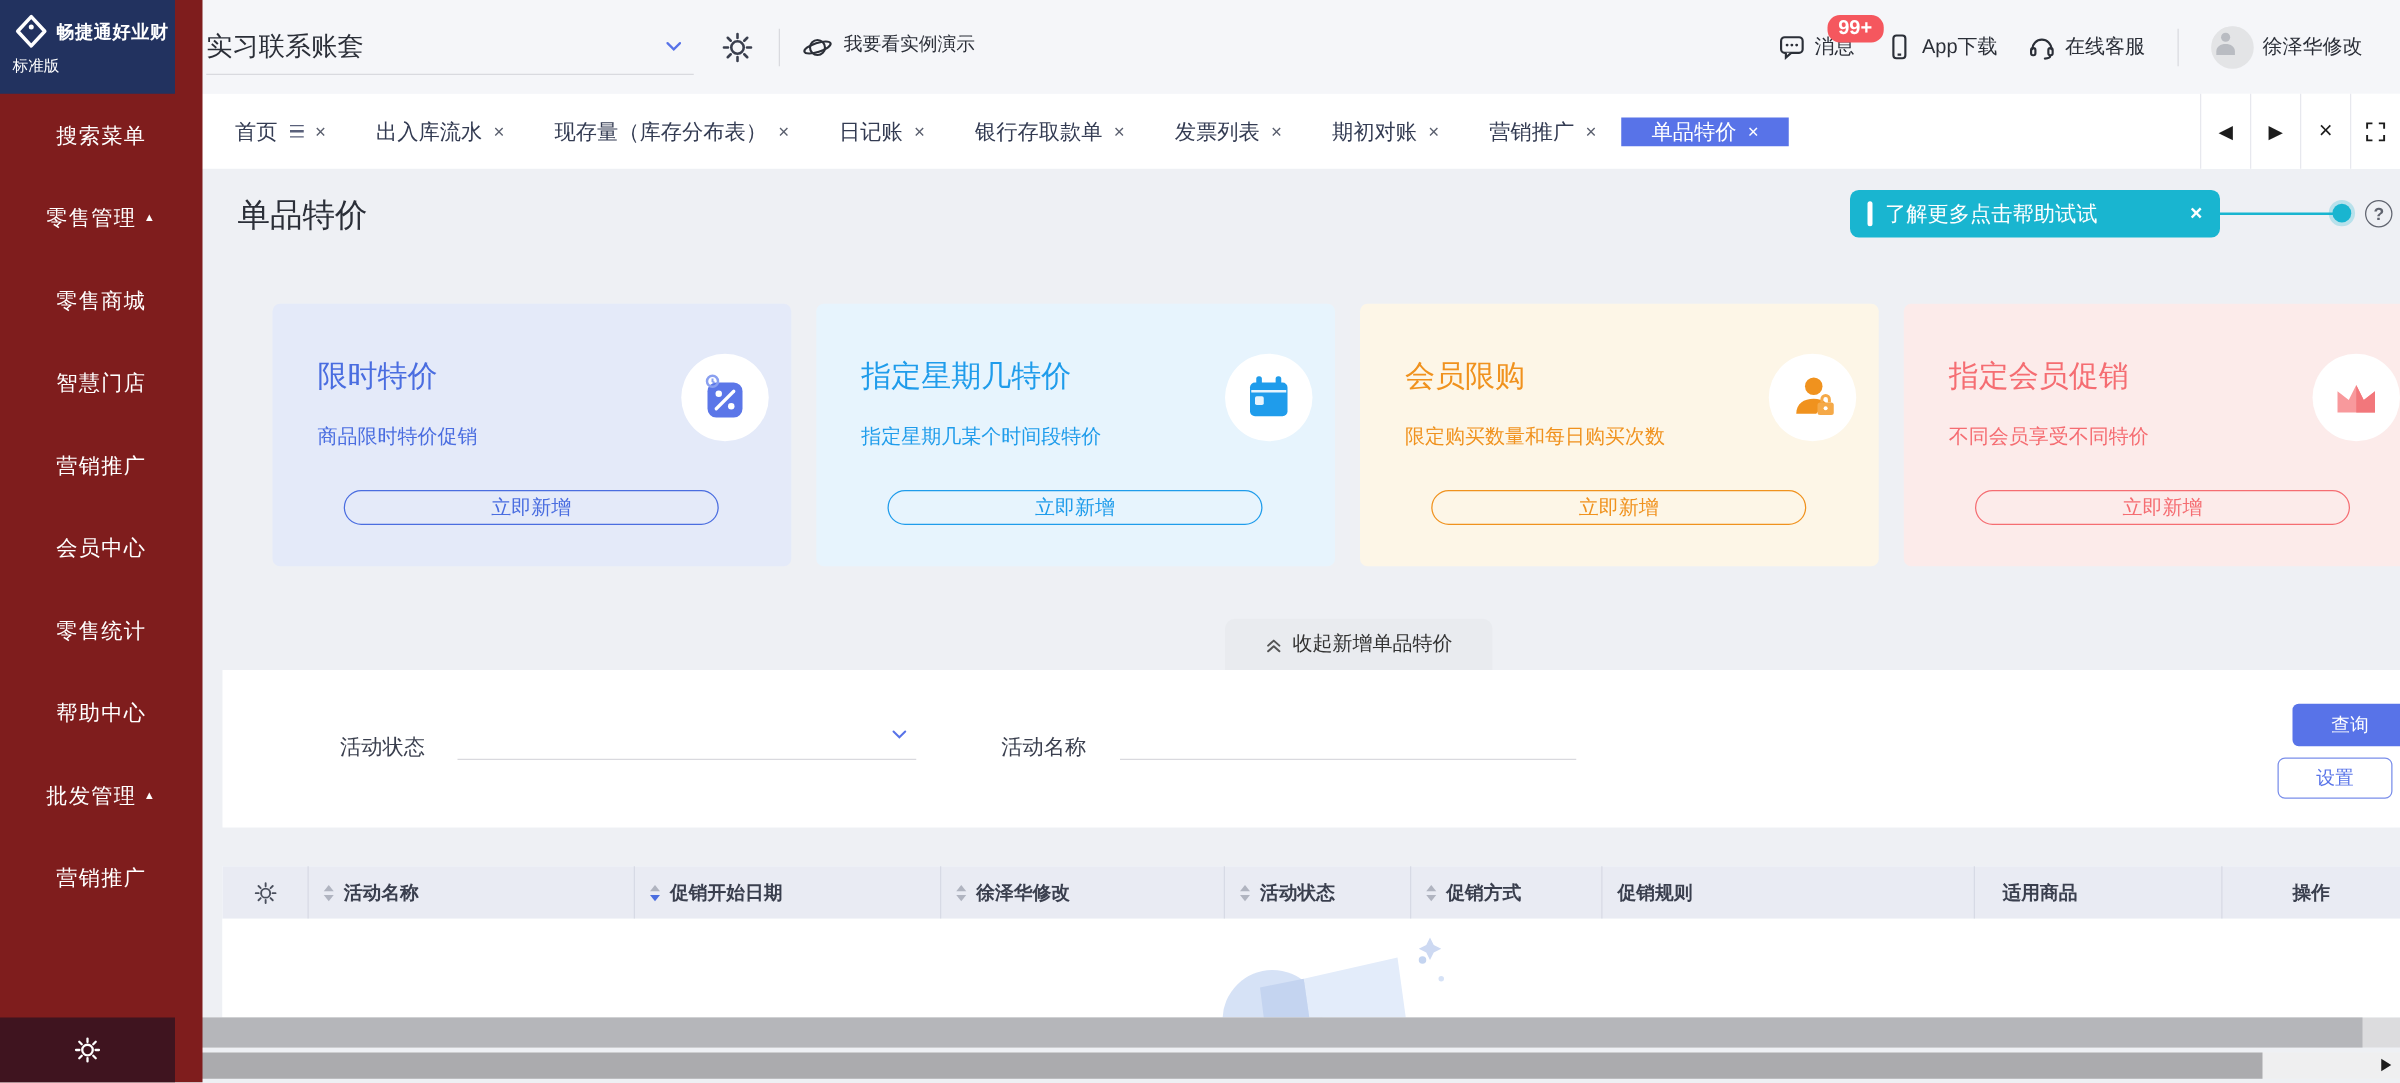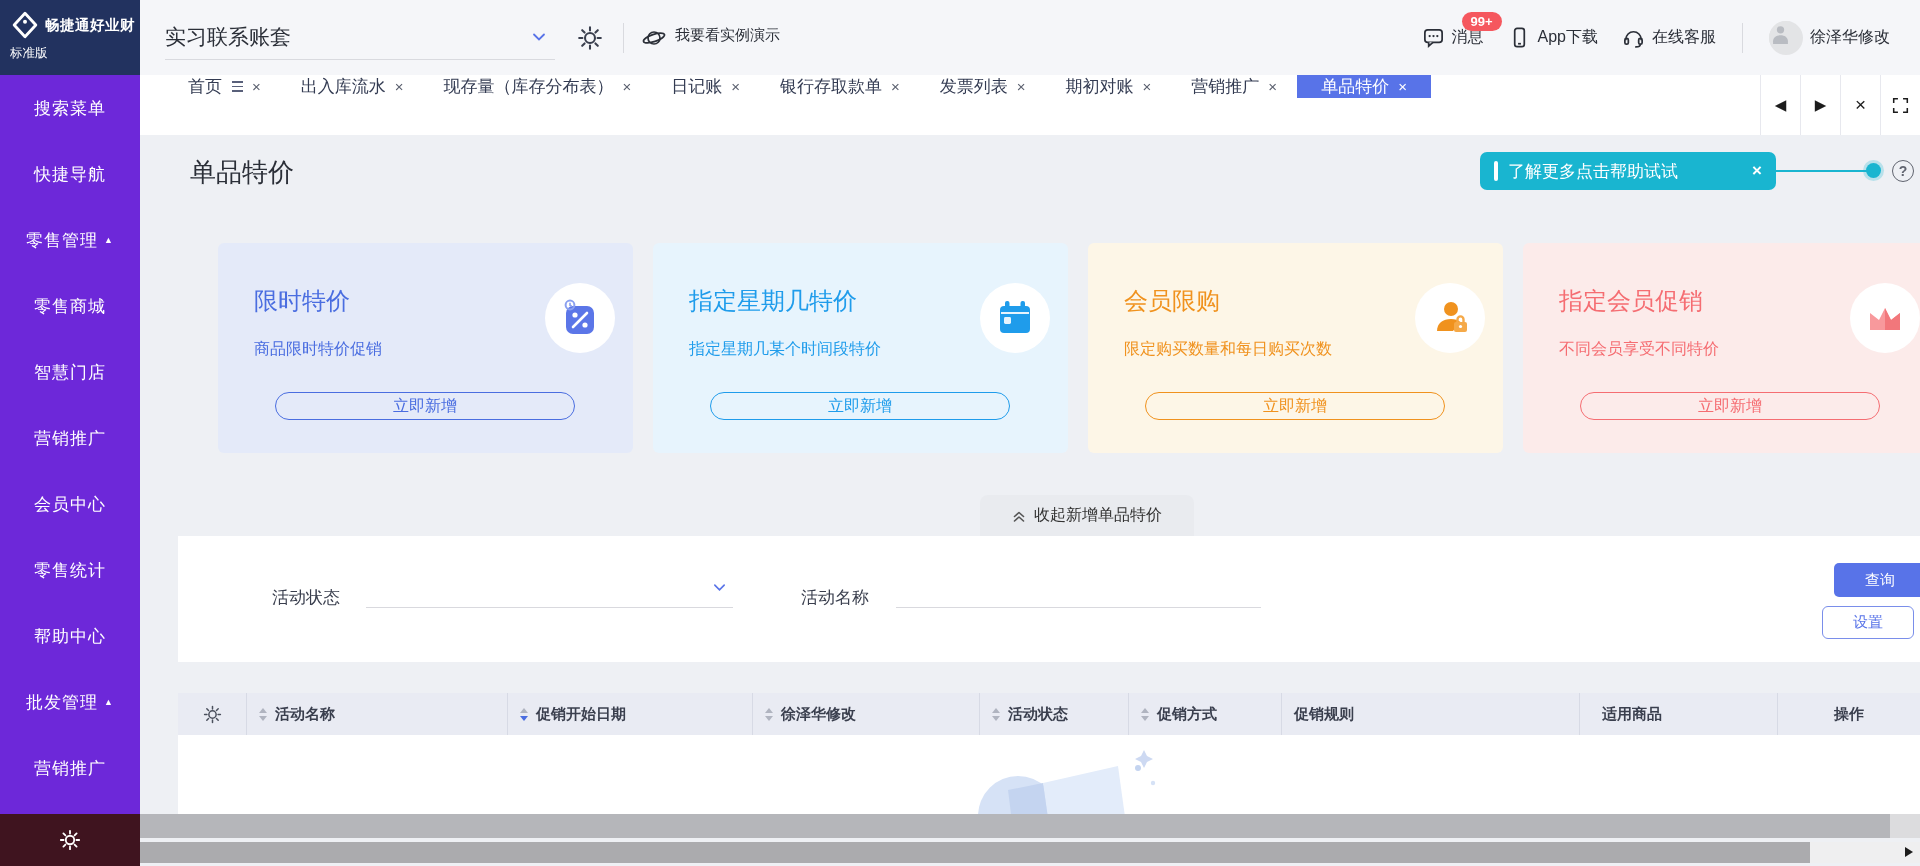"畅捷通好业财" #sidebar { background: #6d28d9 -> #7f1d1d; width: 140px -> 162px }
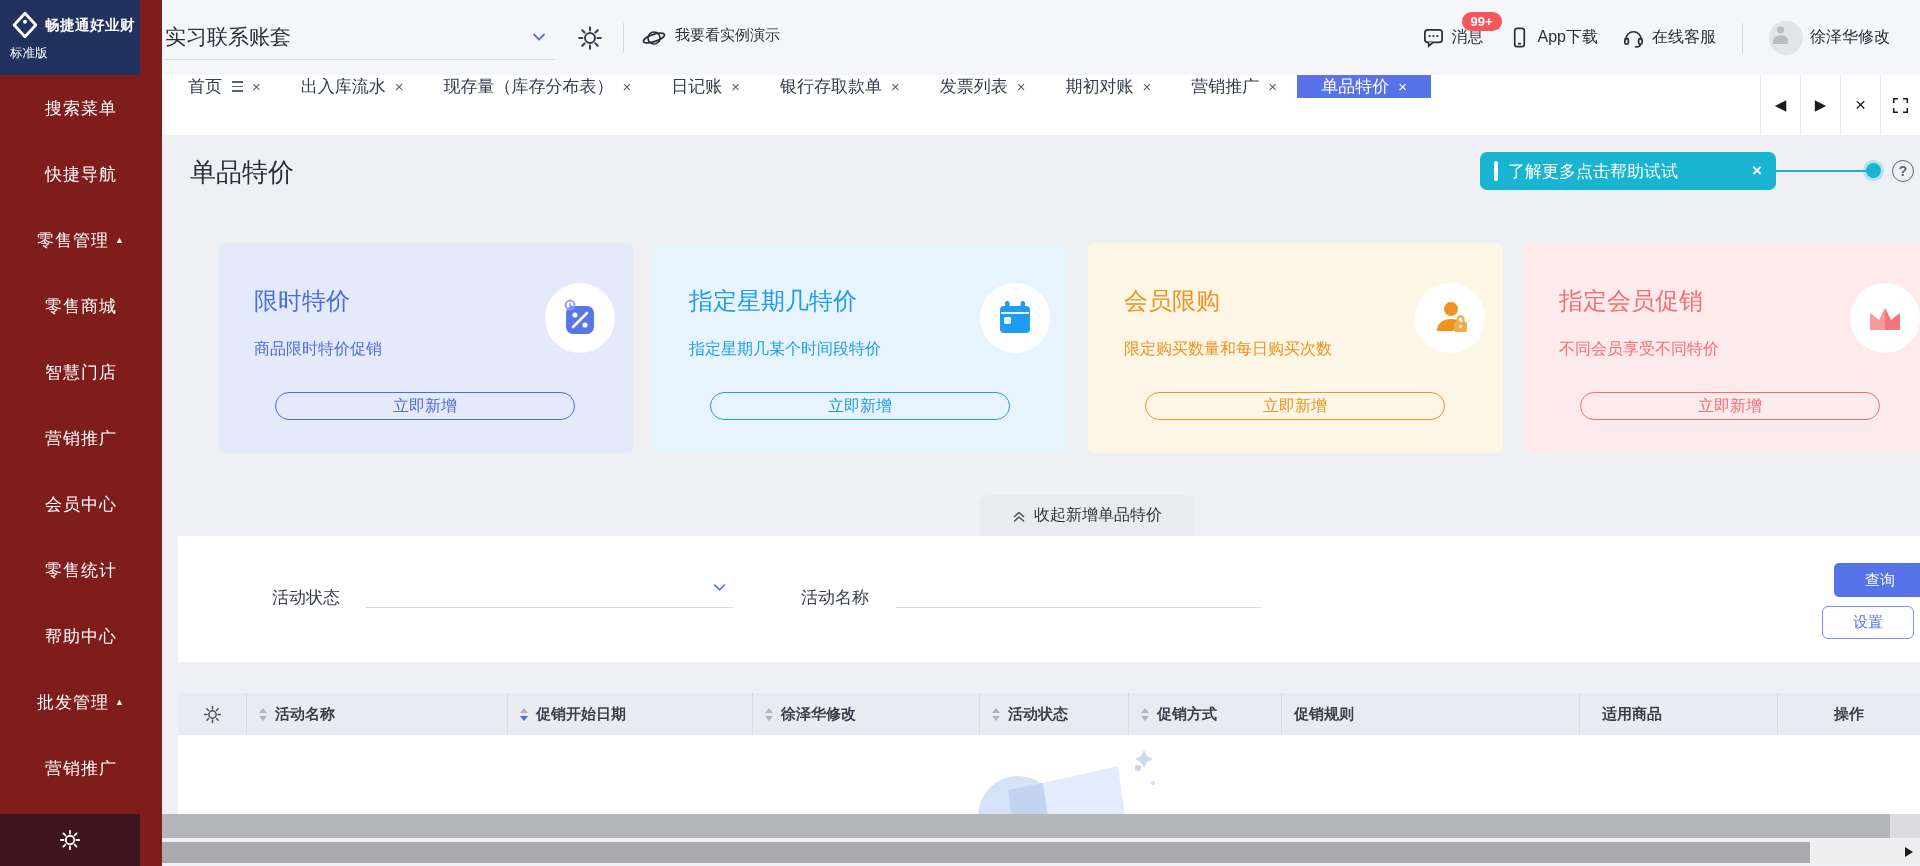"99+" .badge { font-size: 13px -> 16px }
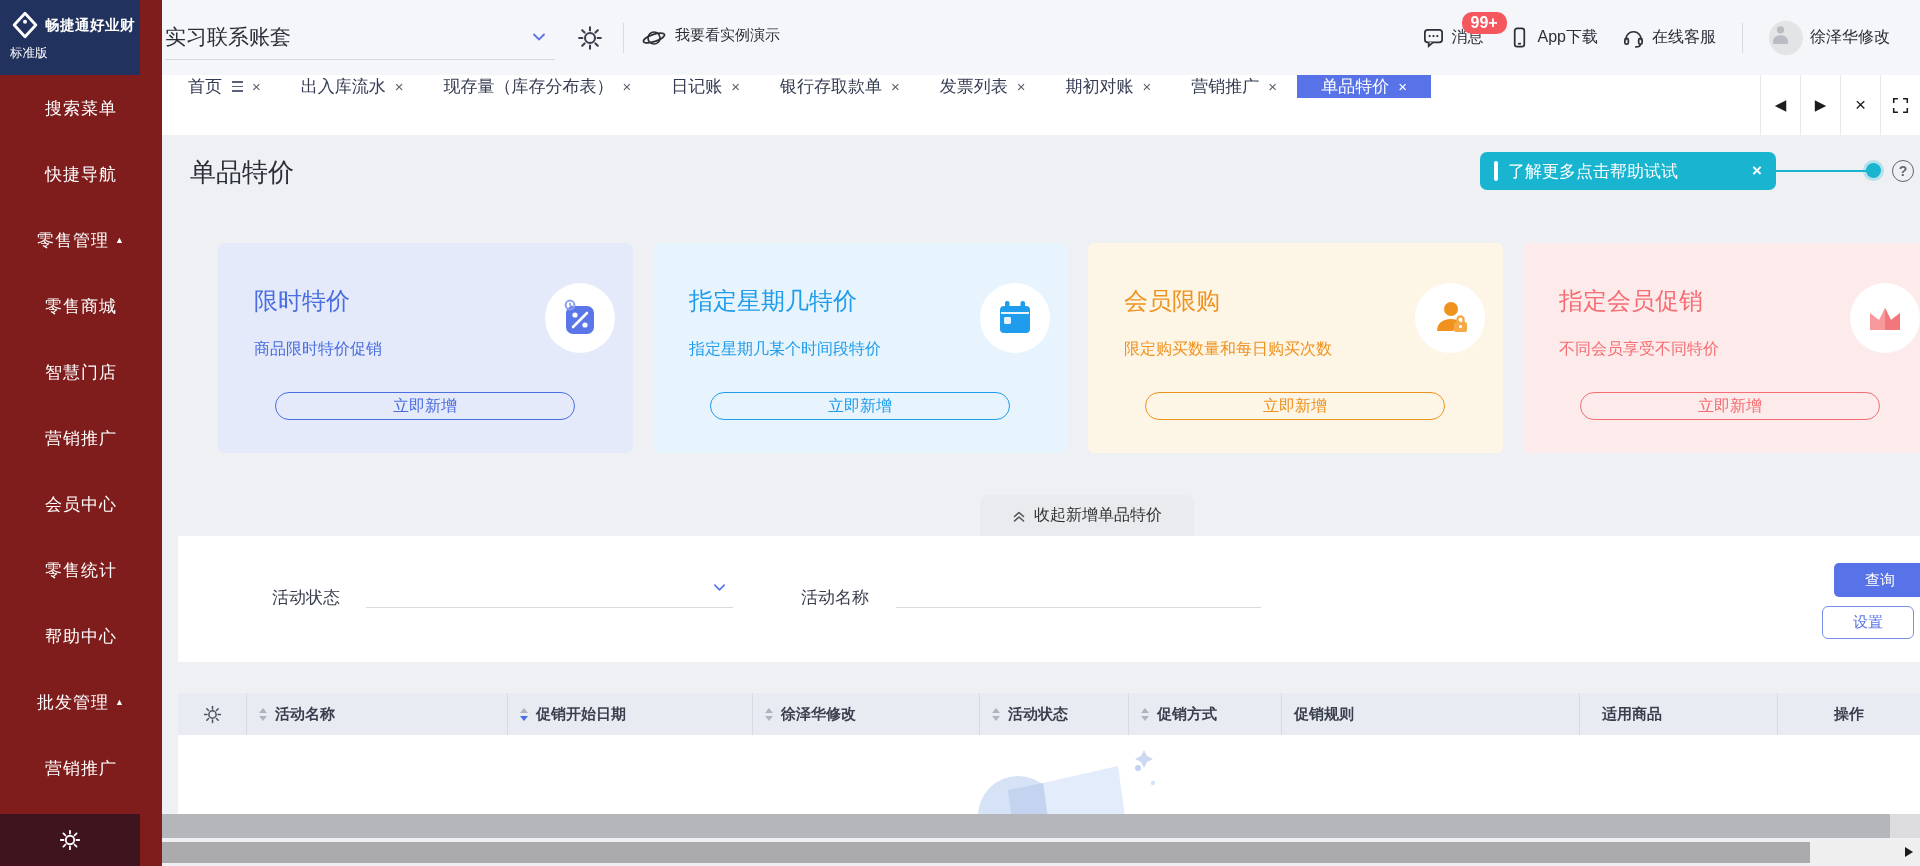"首页" #tabbar { align-items: flex-start -> center }
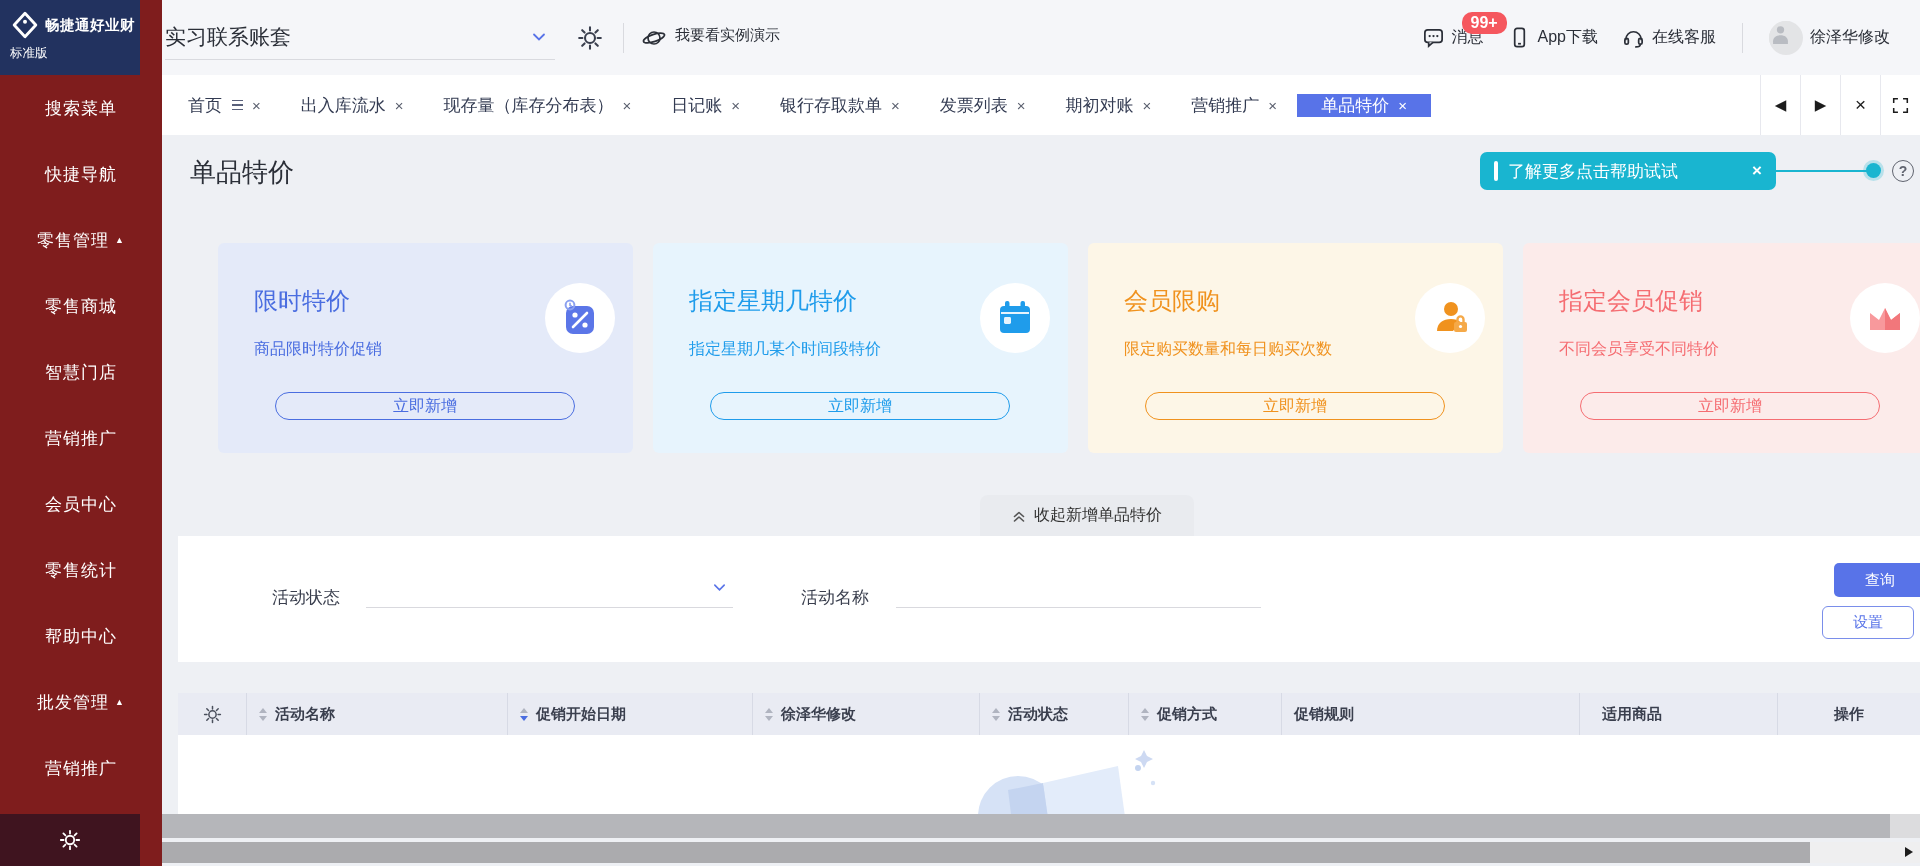"快捷导航" div.side-item { html: <div> <span>快捷导航</span> </div> -> none }
